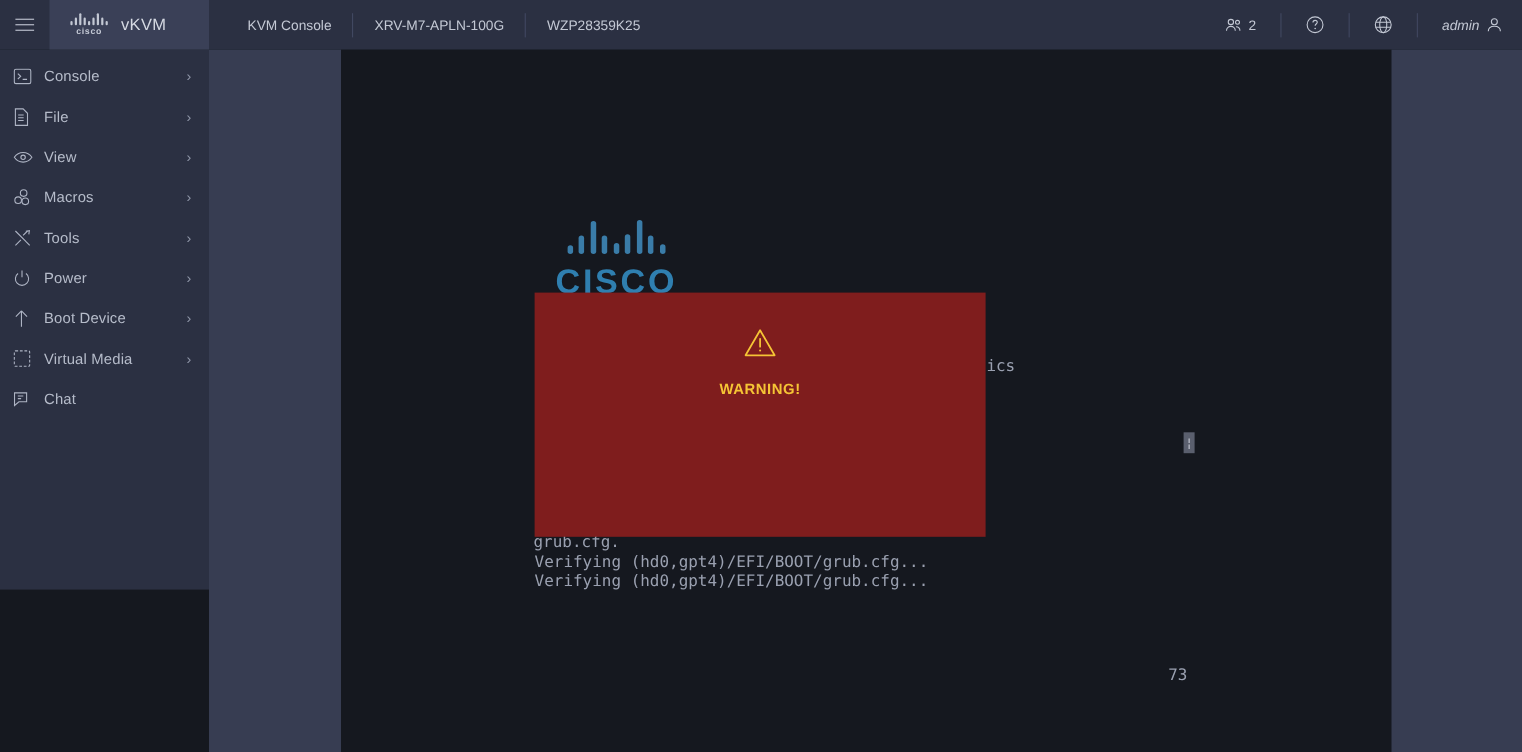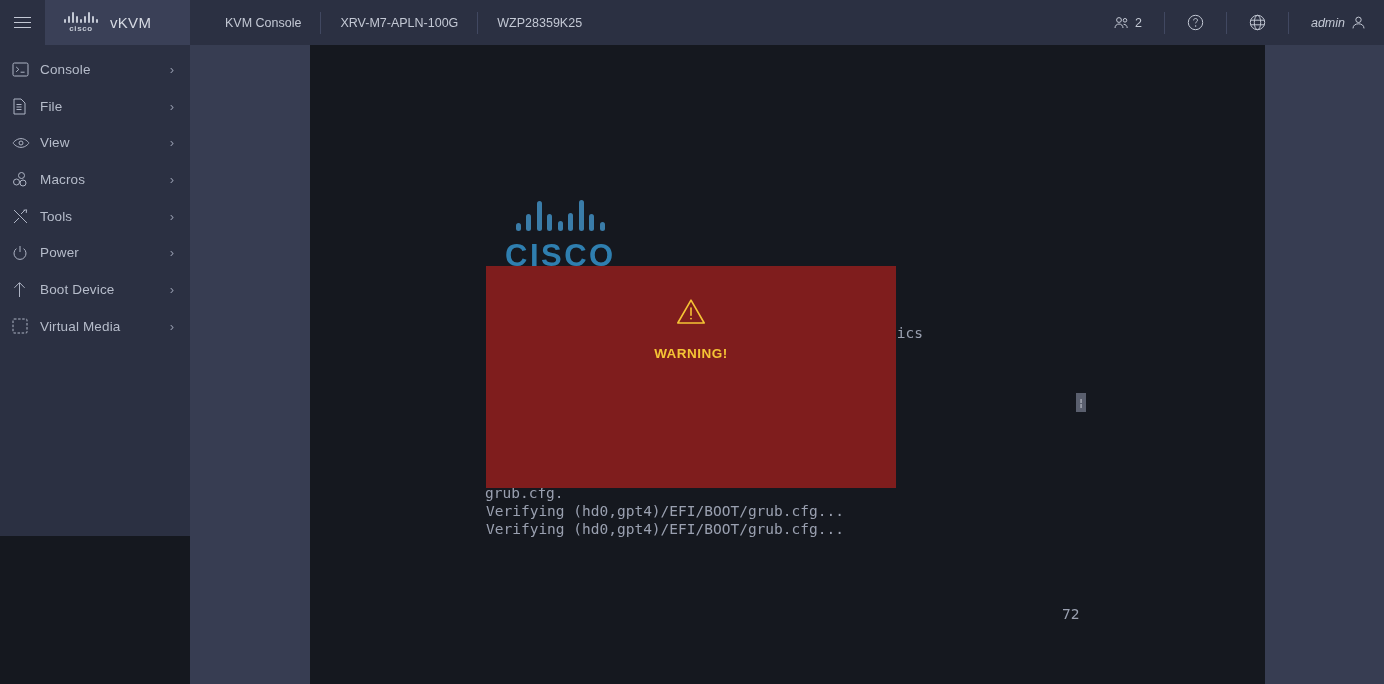"Chat" div.side-item { html: none -> <div> <span> <svg> <path></path> <path></path> </svg> </span> <span>Chat</span> <span></span> </div> }
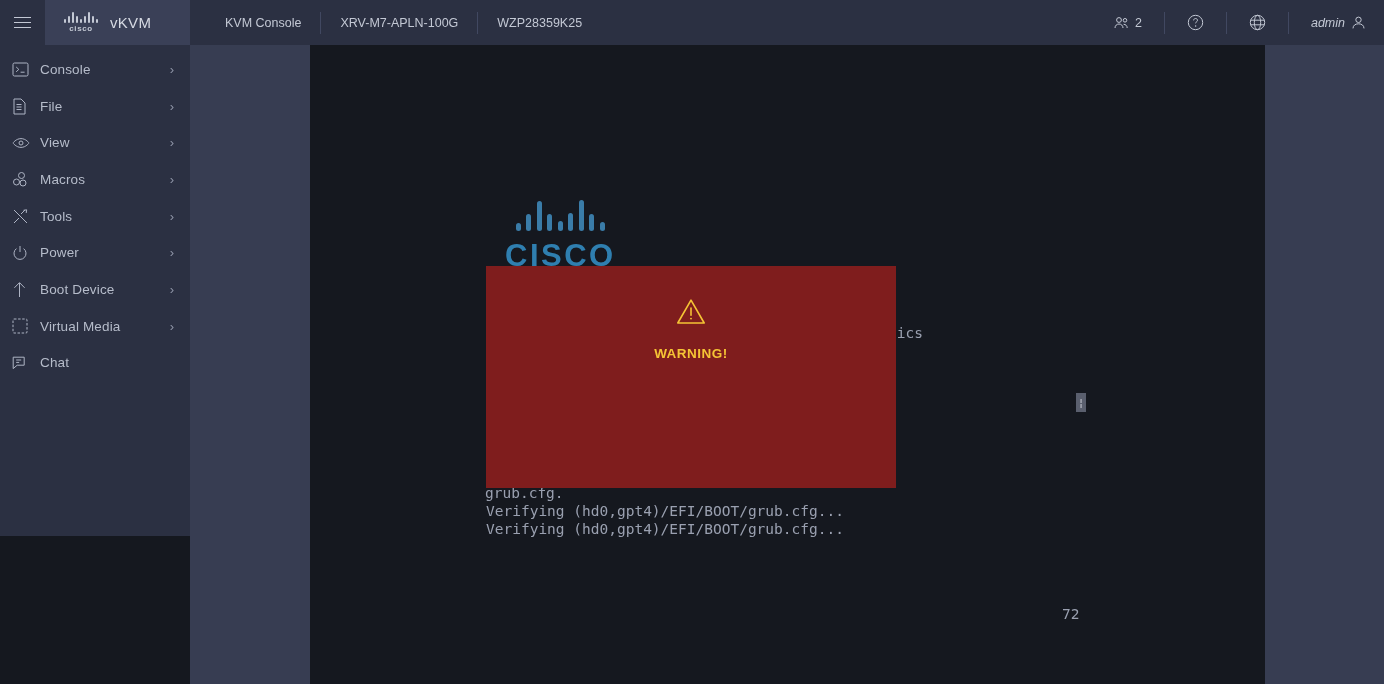"72" div.term-counter { text: 72 -> 73 }
